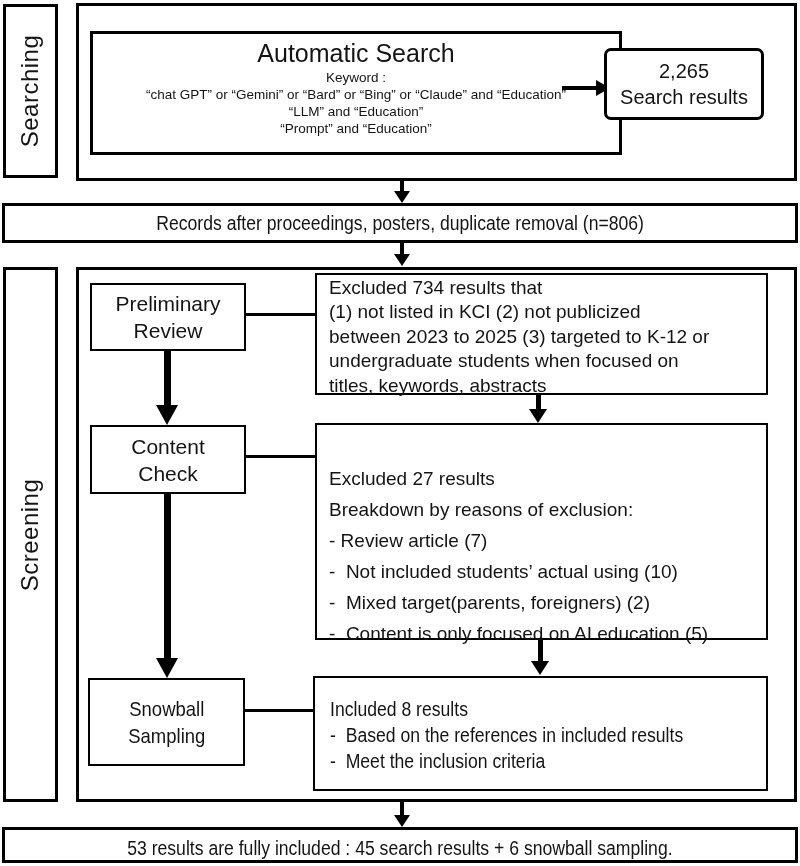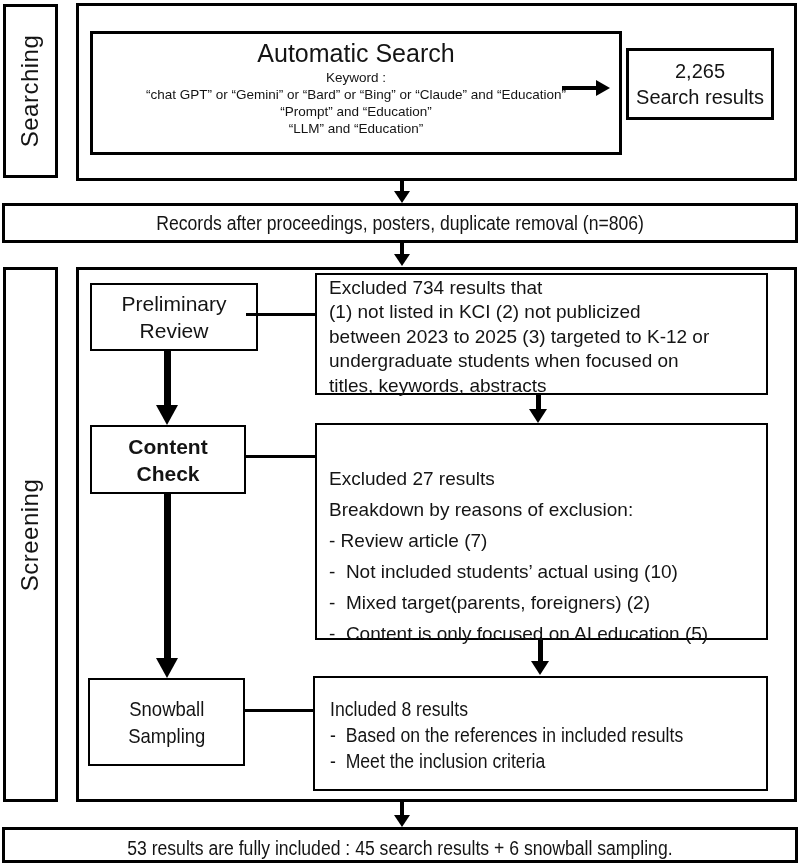"2,265" div.abs { border-radius: none -> 7px; left: 626px -> 604px; width: 148px -> 160px }
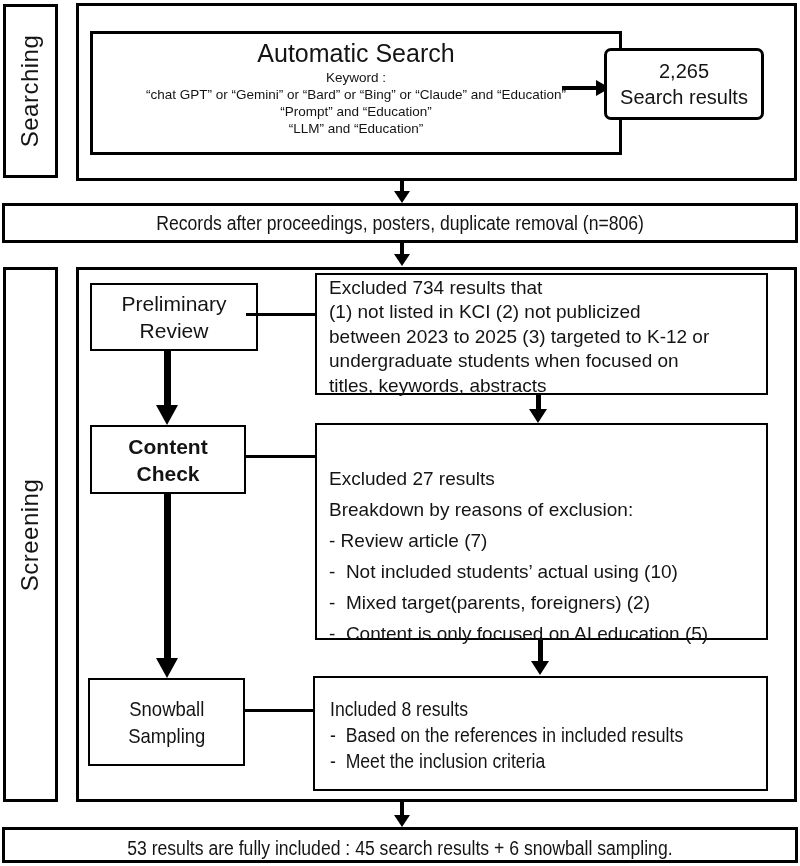"“Prompt” and “Education”" div { order: before "“LLM” and “Education”" -> after "“LLM” and “Education”" }
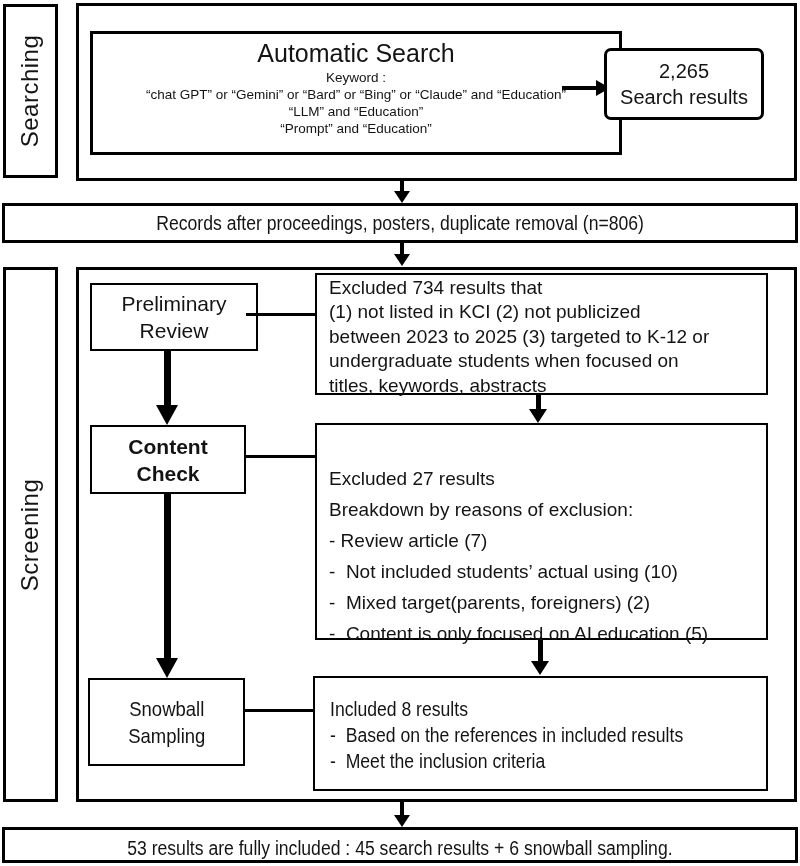"Preliminary" div.abs { width: 168px -> 156px }
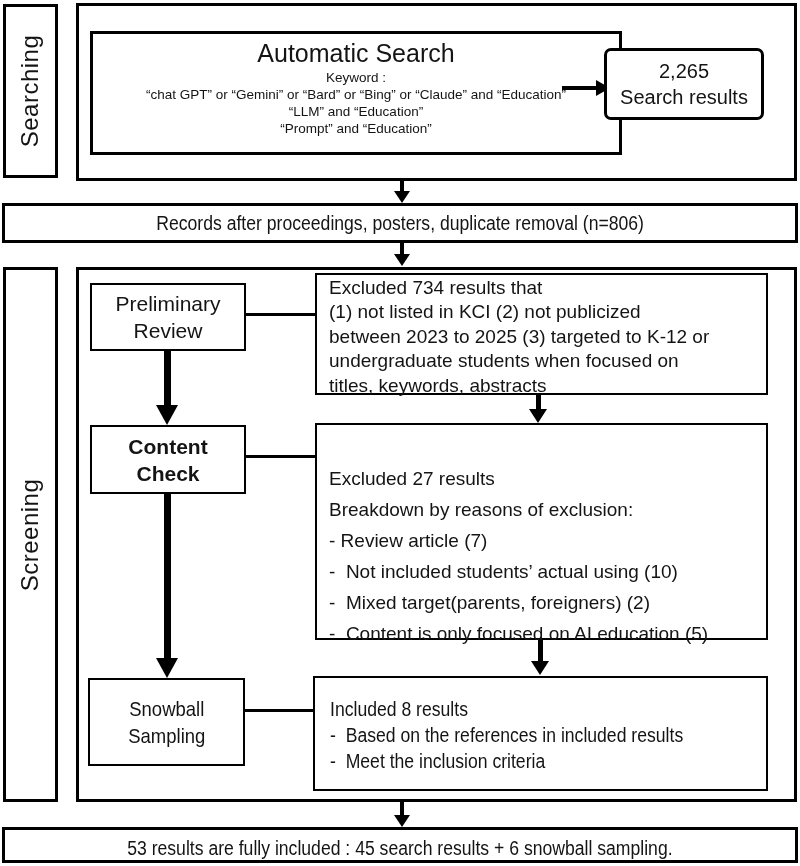"Content" div.abs { font-weight: bold -> none }
